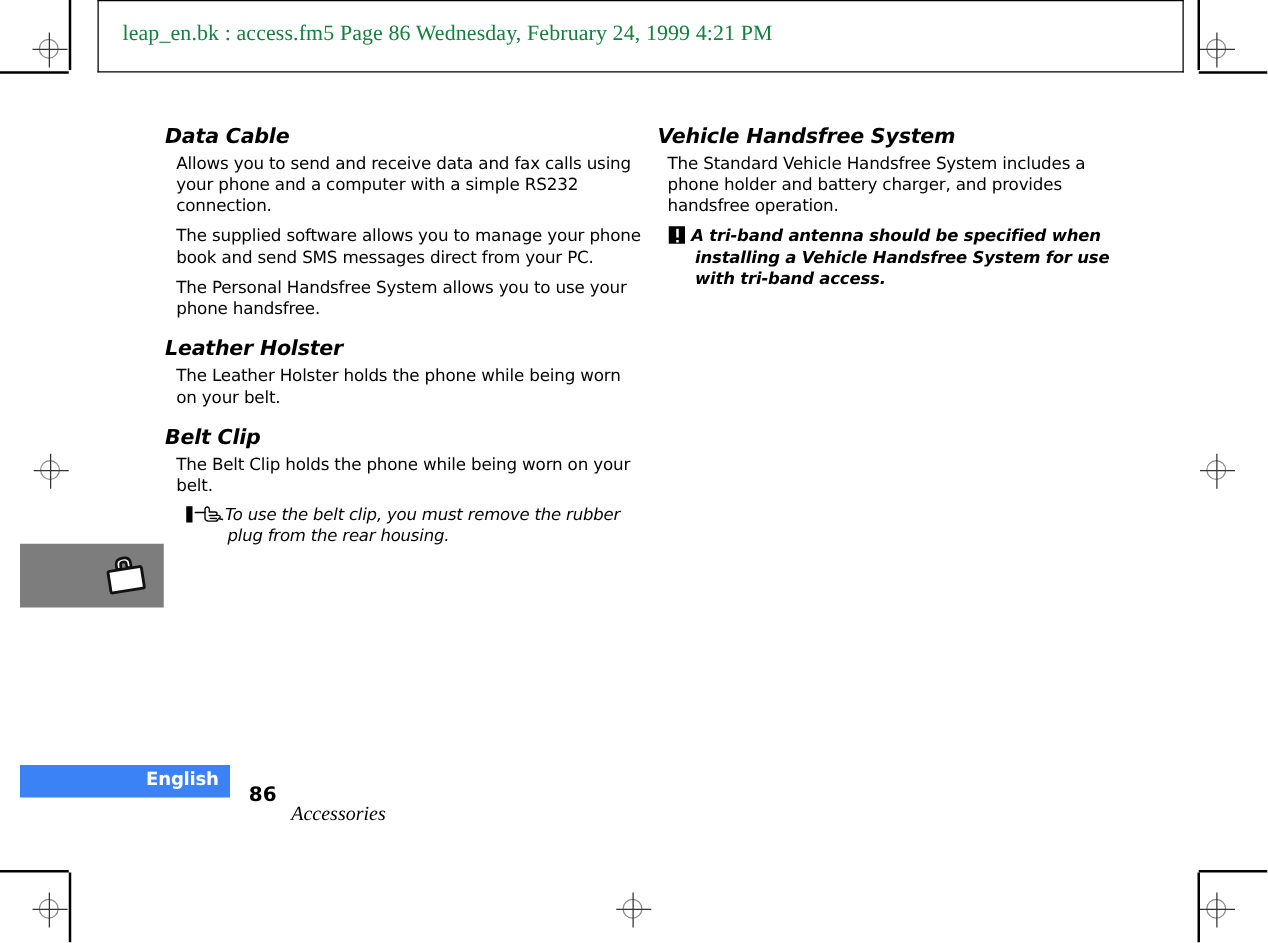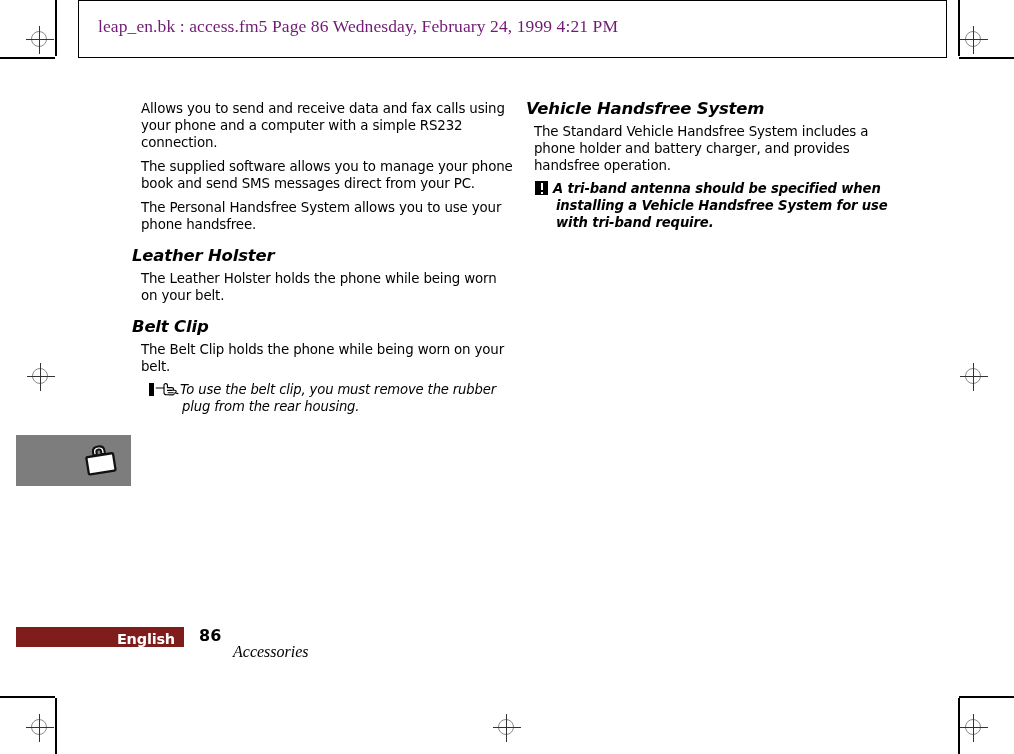"leap_en.bk : access.fm5 Page 86" .header-text { color: #701a75 -> #15803d }
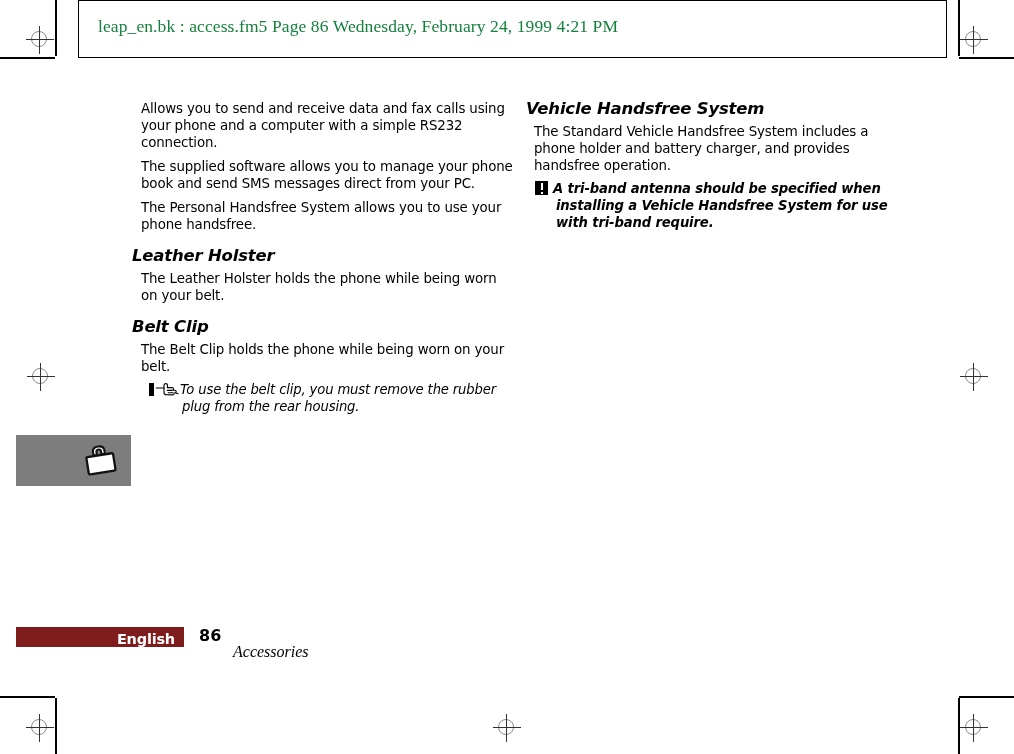"Data Cable" h2.sec-heading { html: none -> <h2>Data Cable</h2> }
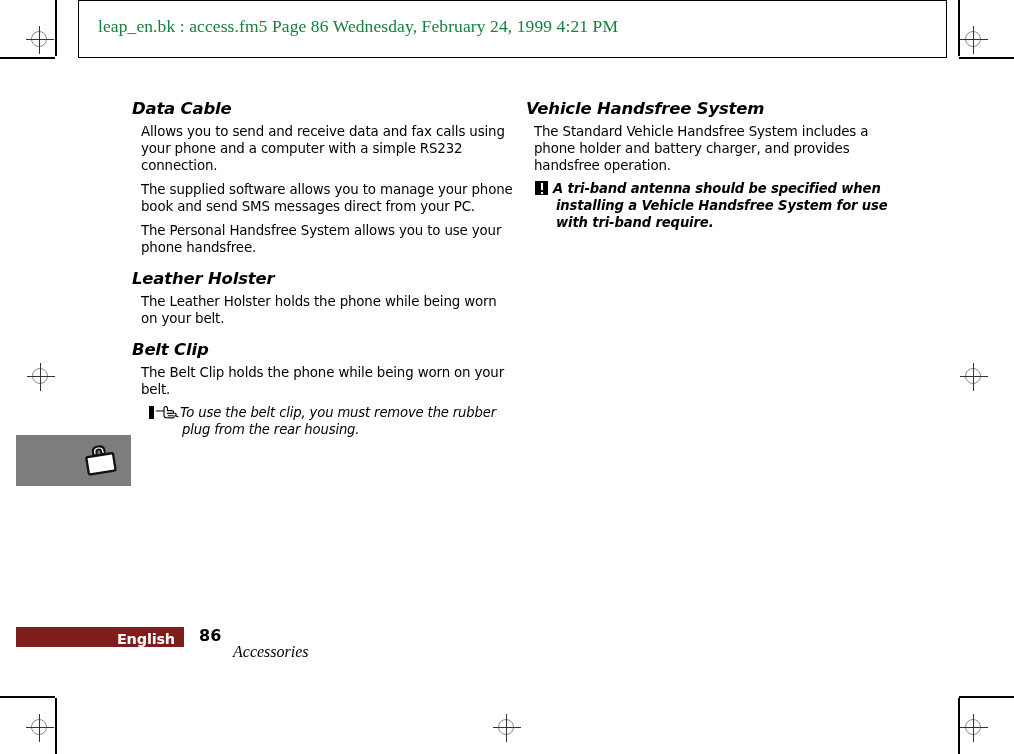"A tri-band antenna should be" span { text: require -> access }
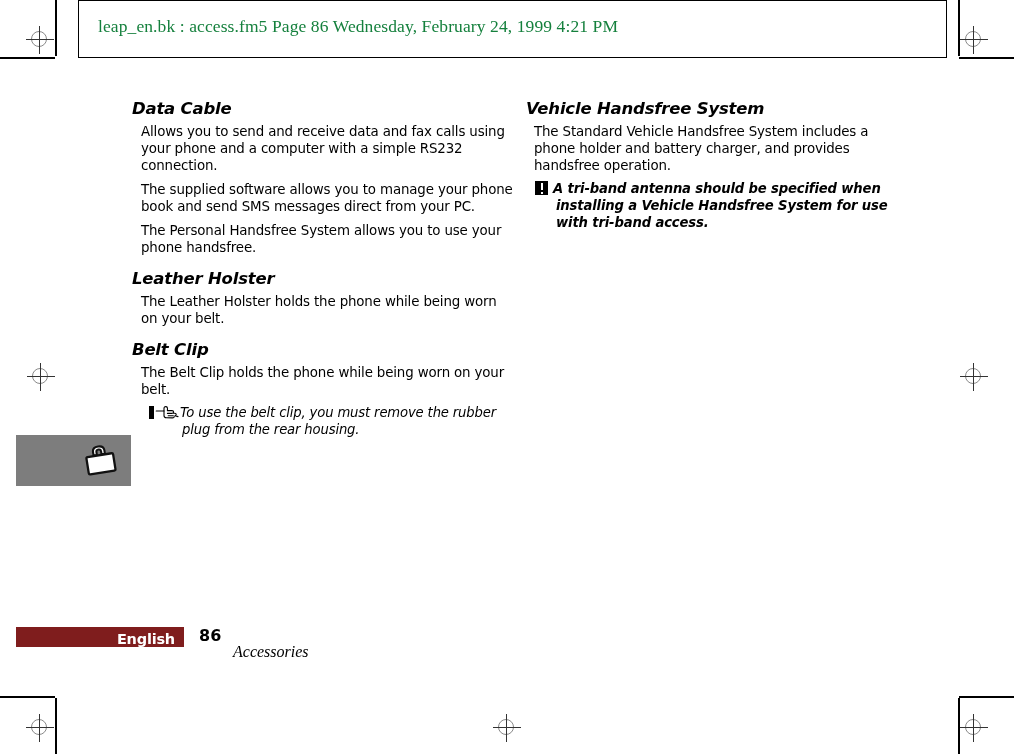"English" .footer-bar { background: #7f1d1d -> #3b82f6; height: 20px -> 26px; top: 627px -> 612px }
